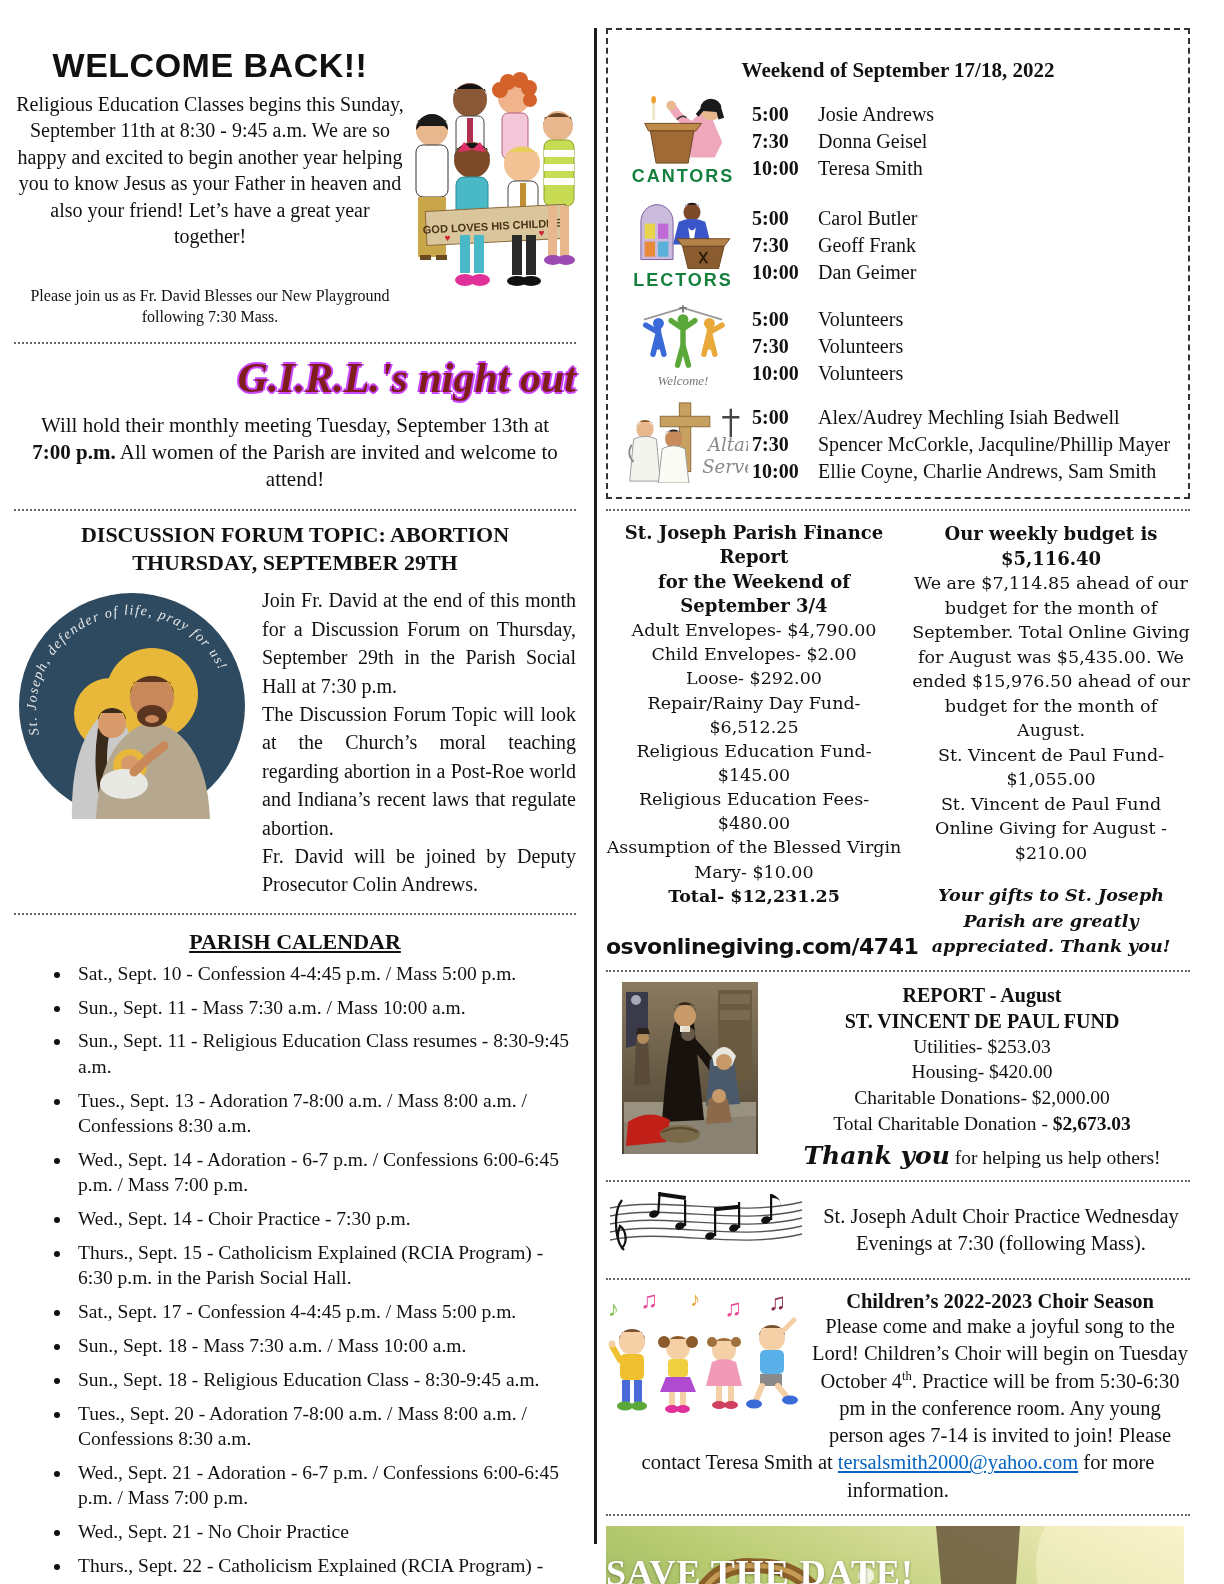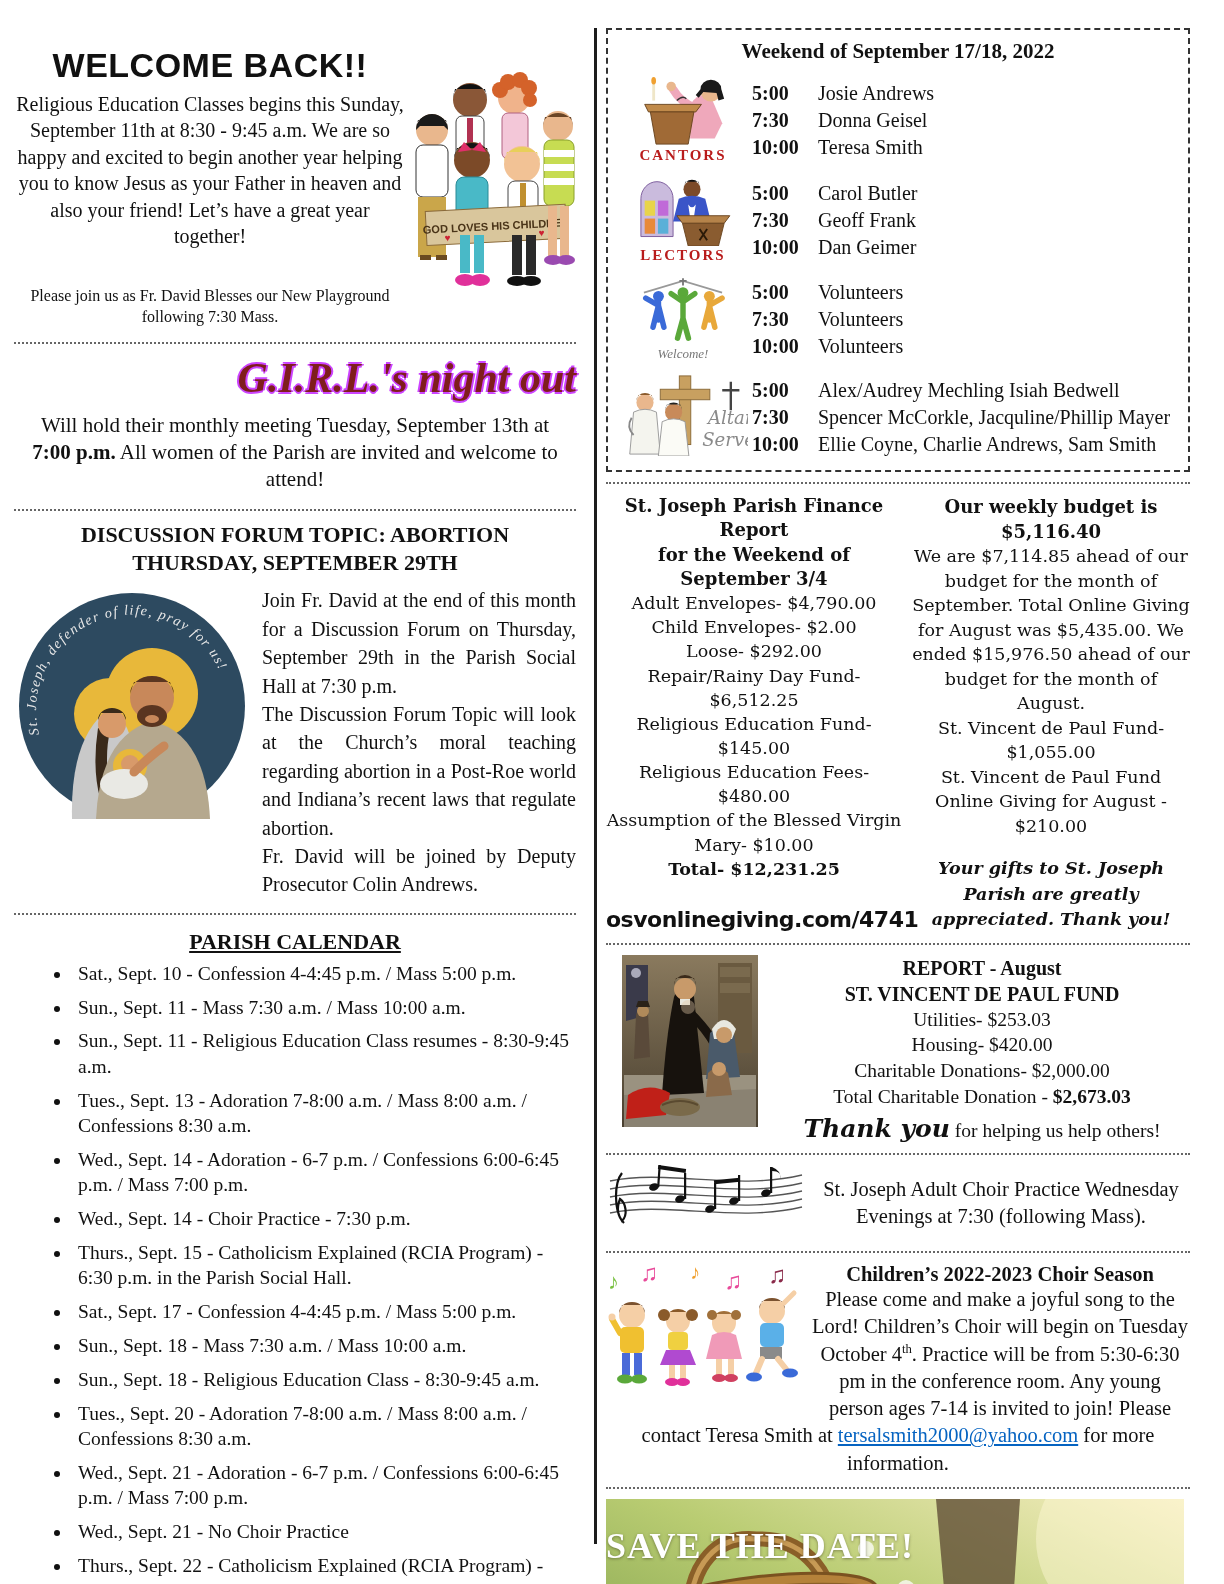"Weekend of September 17/18, 2022" .wk-title { margin-top: 1px -> 20px }
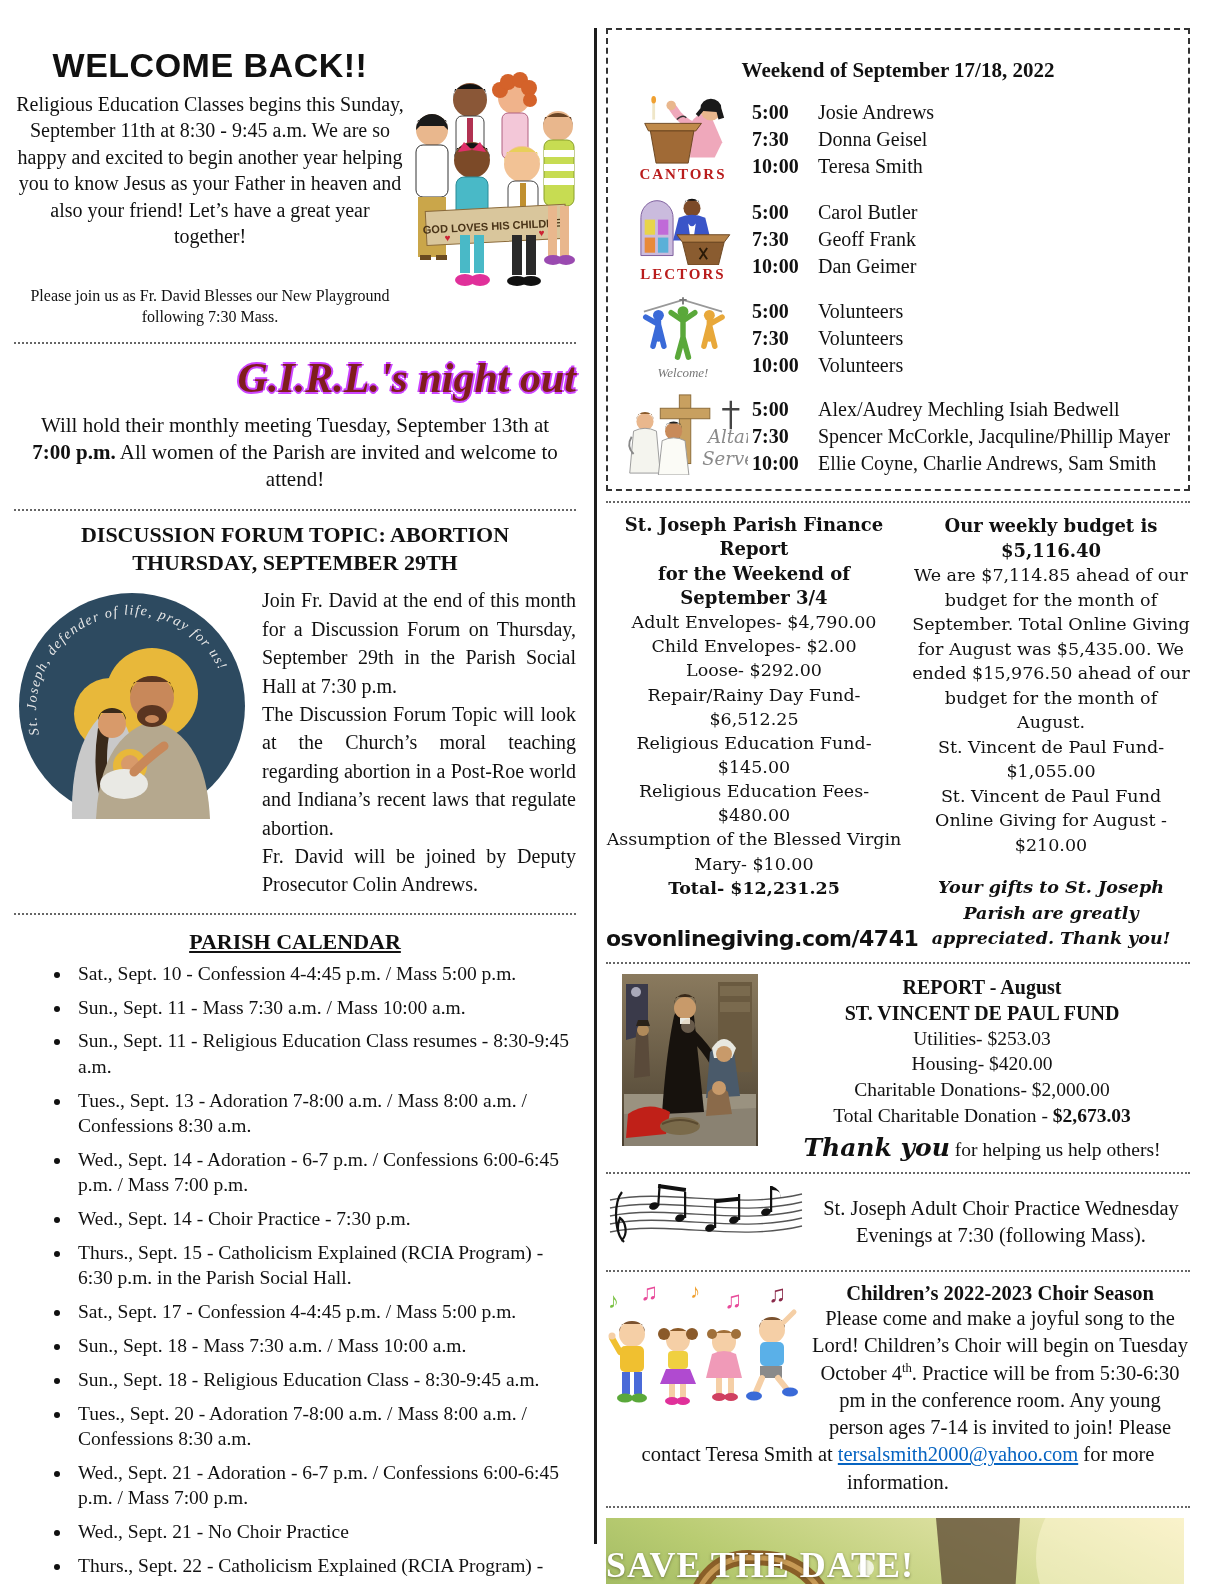"CANTORS" .wk-label { color: #b91c1c -> #15803d; font-family: Liberation Serif, serif -> Liberation Sans, sans-serif; font-size: 15px -> 18px }
